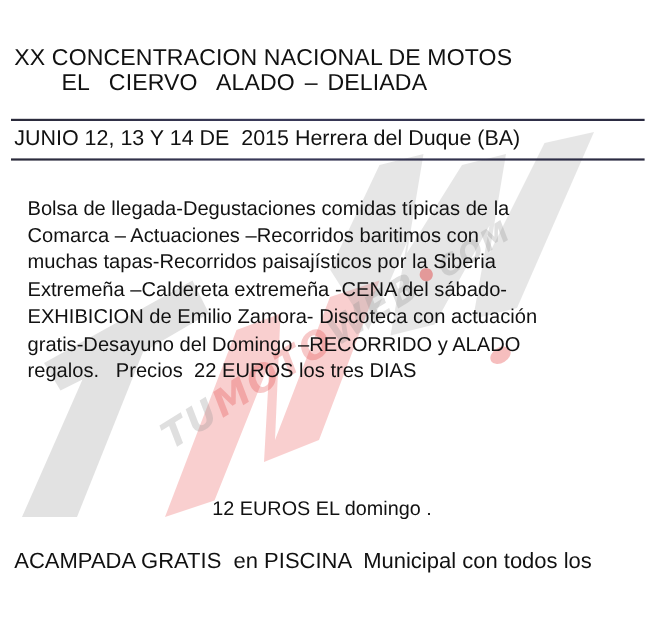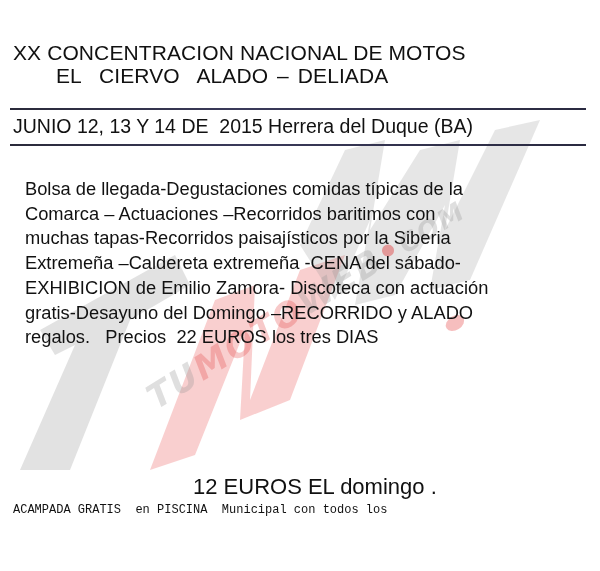"12 EUROS EL domingo ." .price-sunday { font-size: 22px -> 18px; margin-top: 22px -> none }
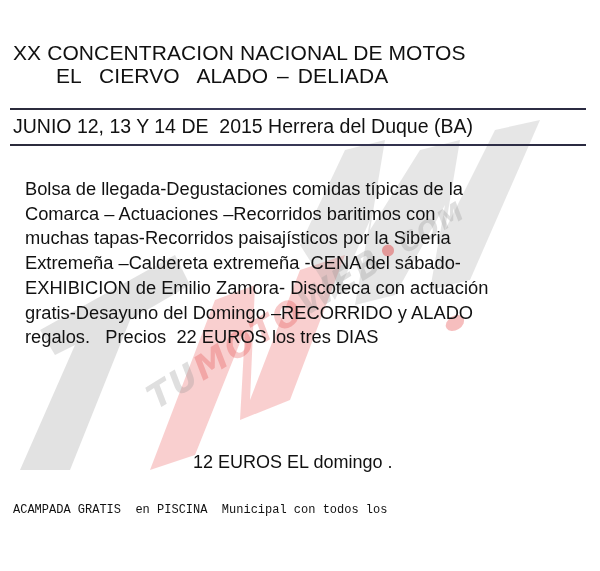"ACAMPADA GRATIS en PISCINA Municipal" .camping { font-family: Liberation Mono, monospace -> none; font-size: 12px -> 20px }
